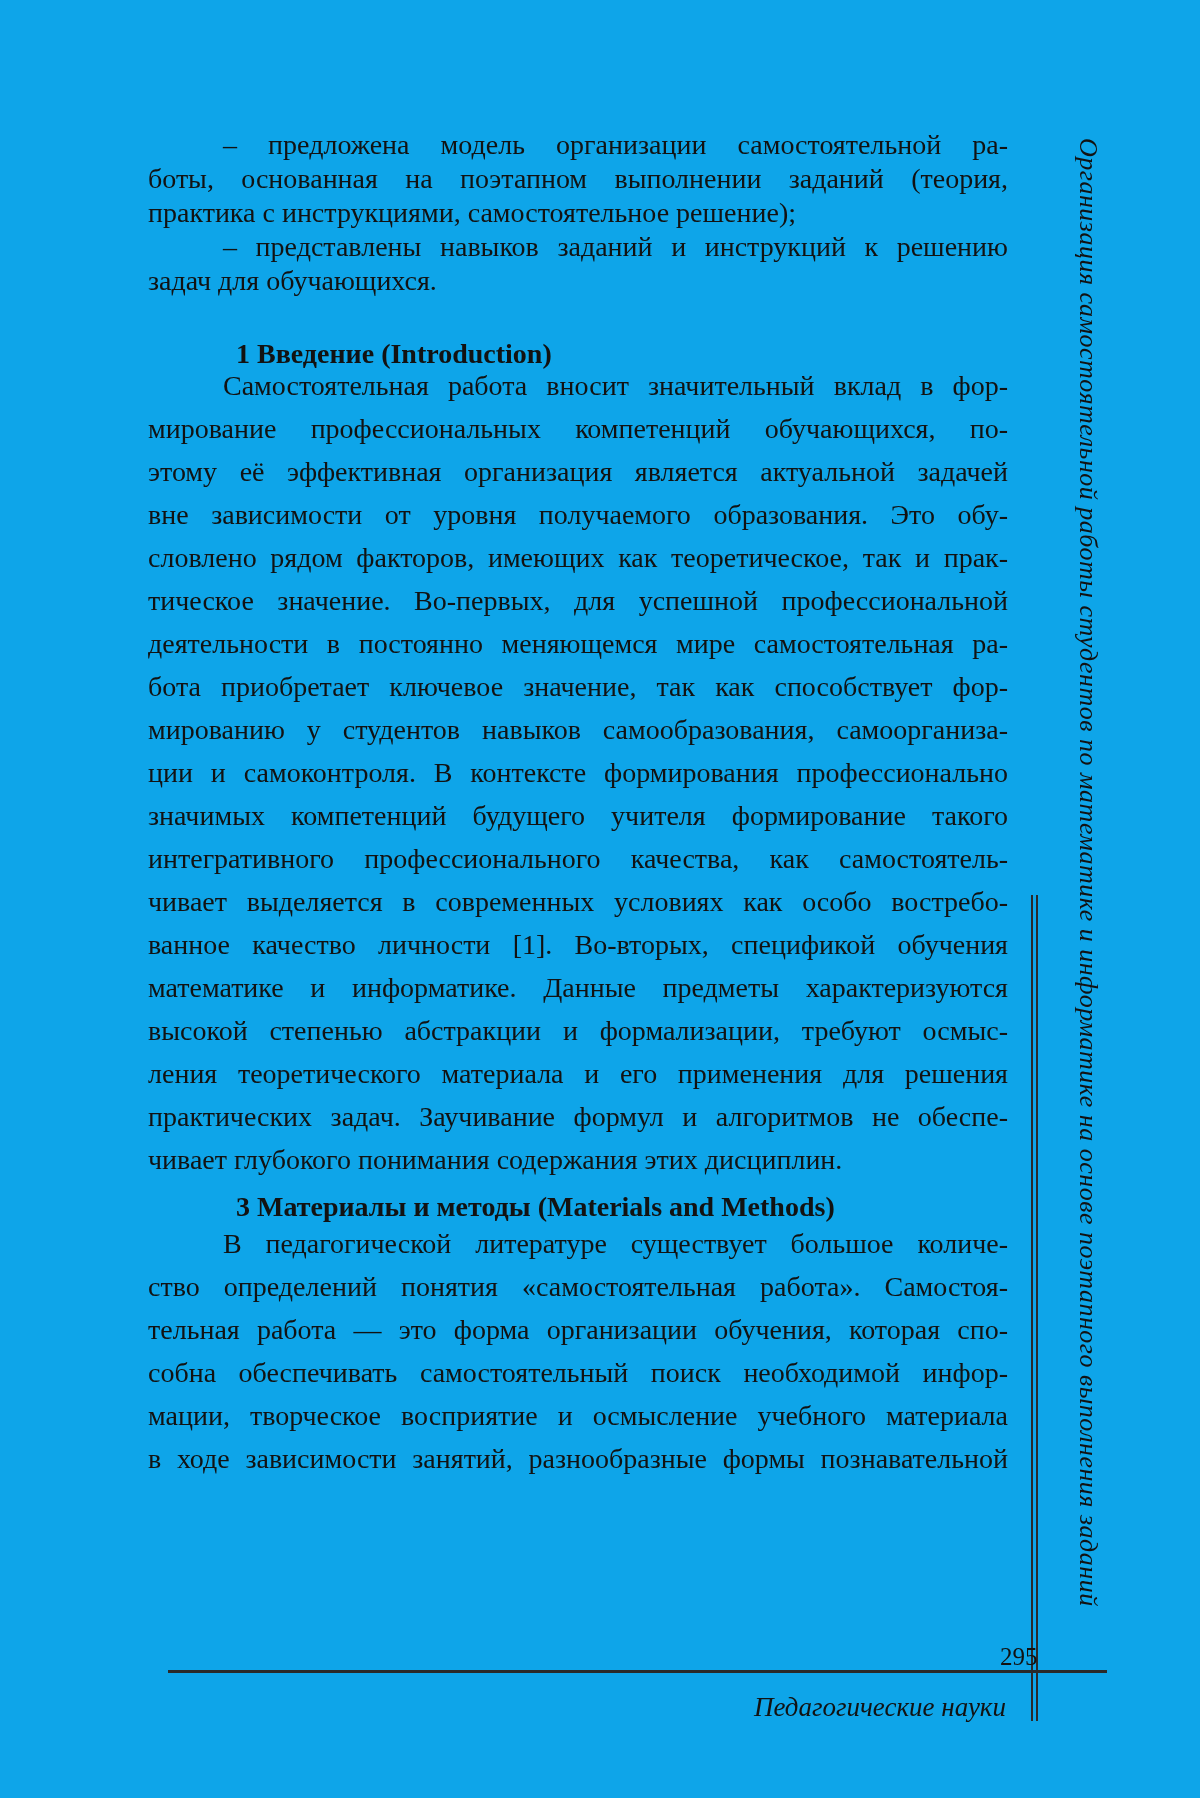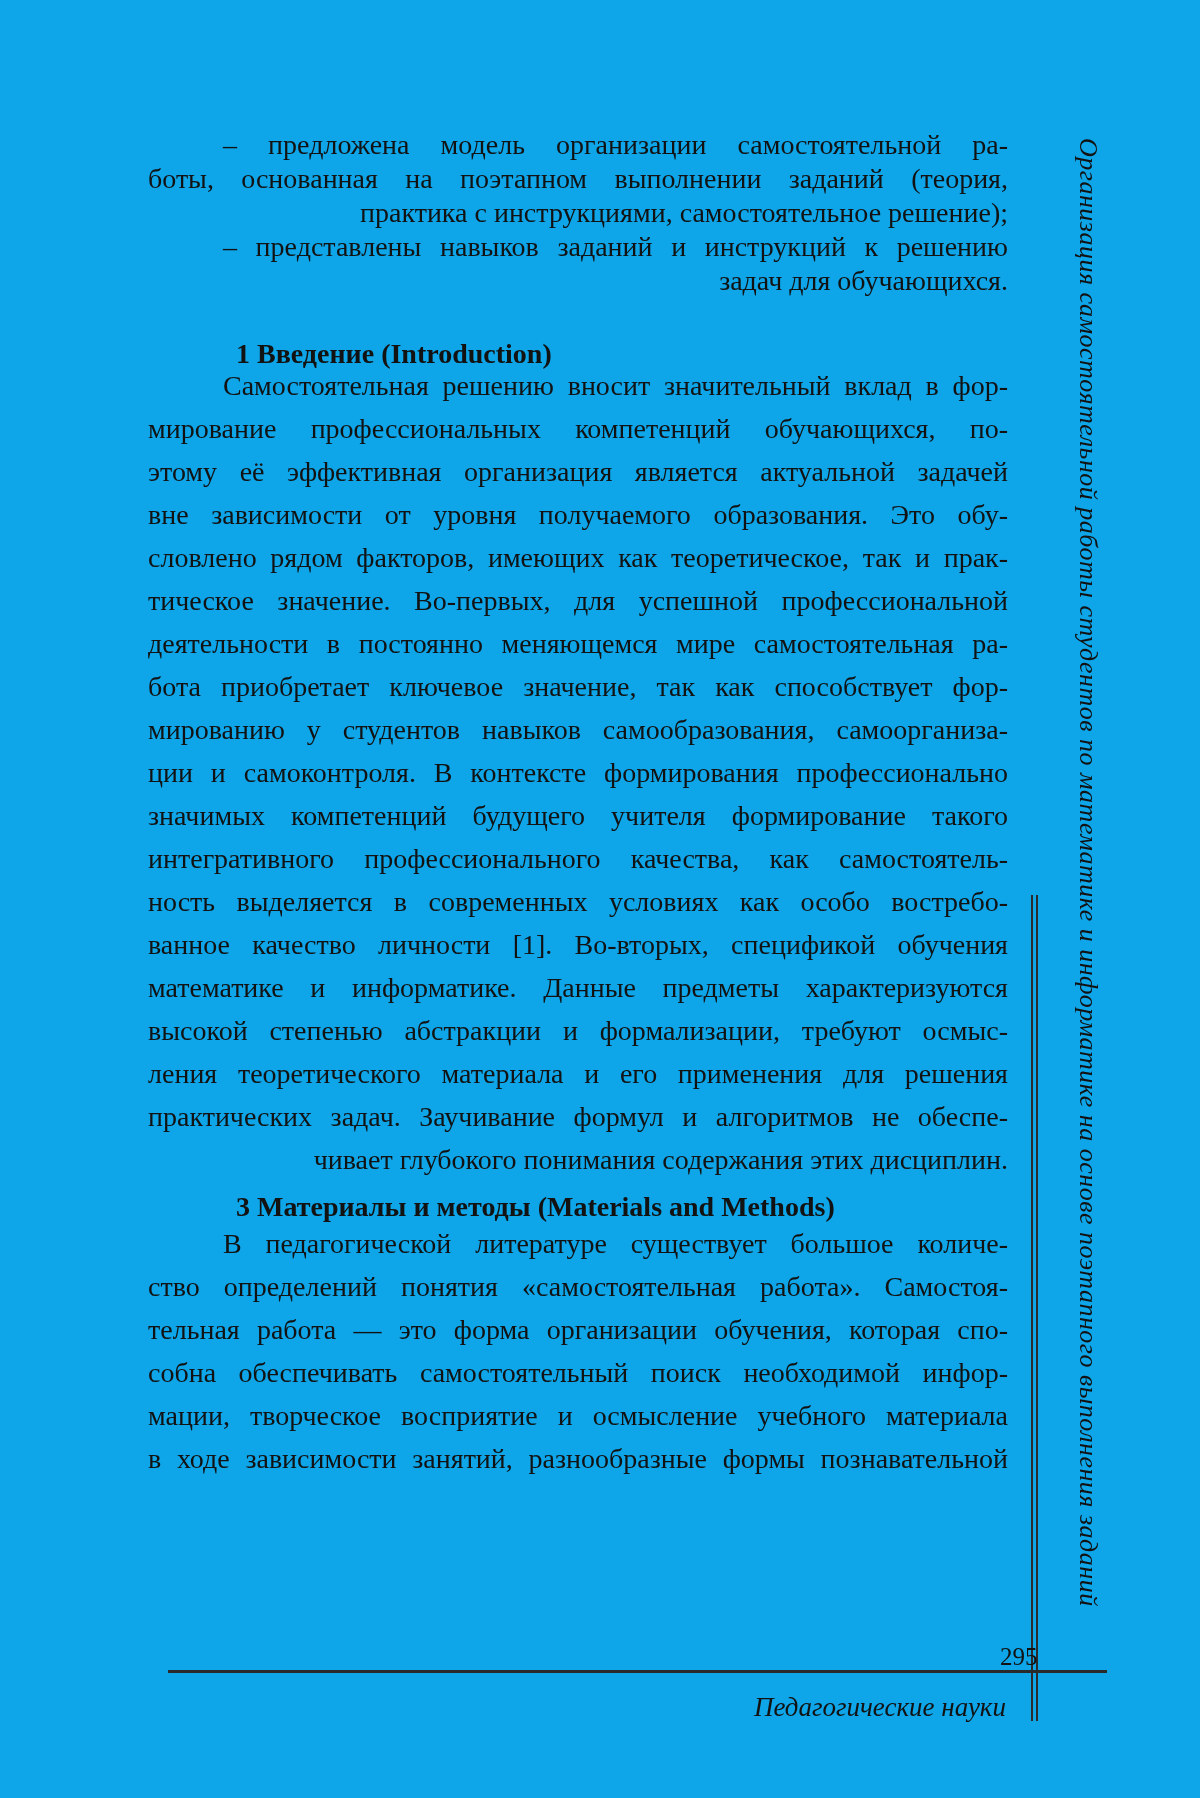"практика с инструкциями, самостоятельное" .tline { text-align: right -> none }
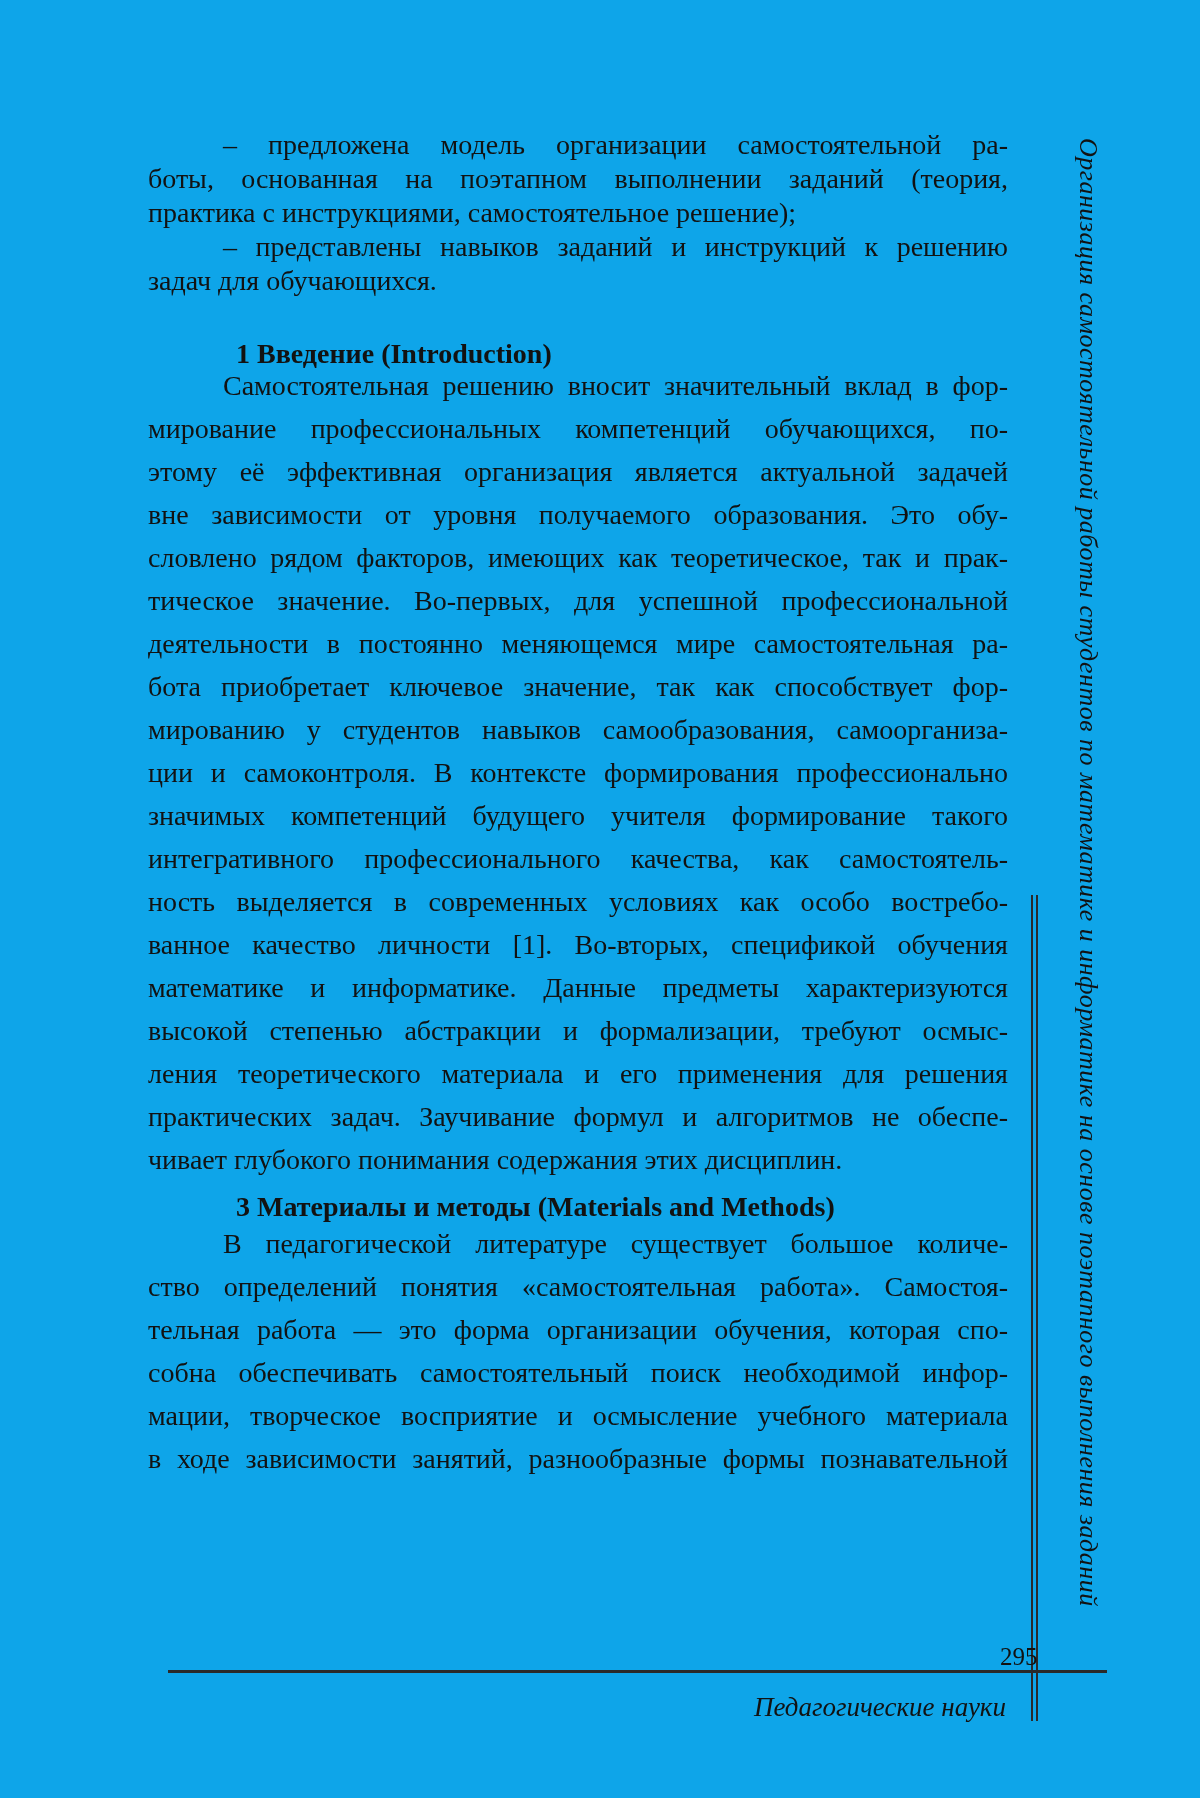"Самостоятельная решению вносит" div.tline { text: решению -> работа }
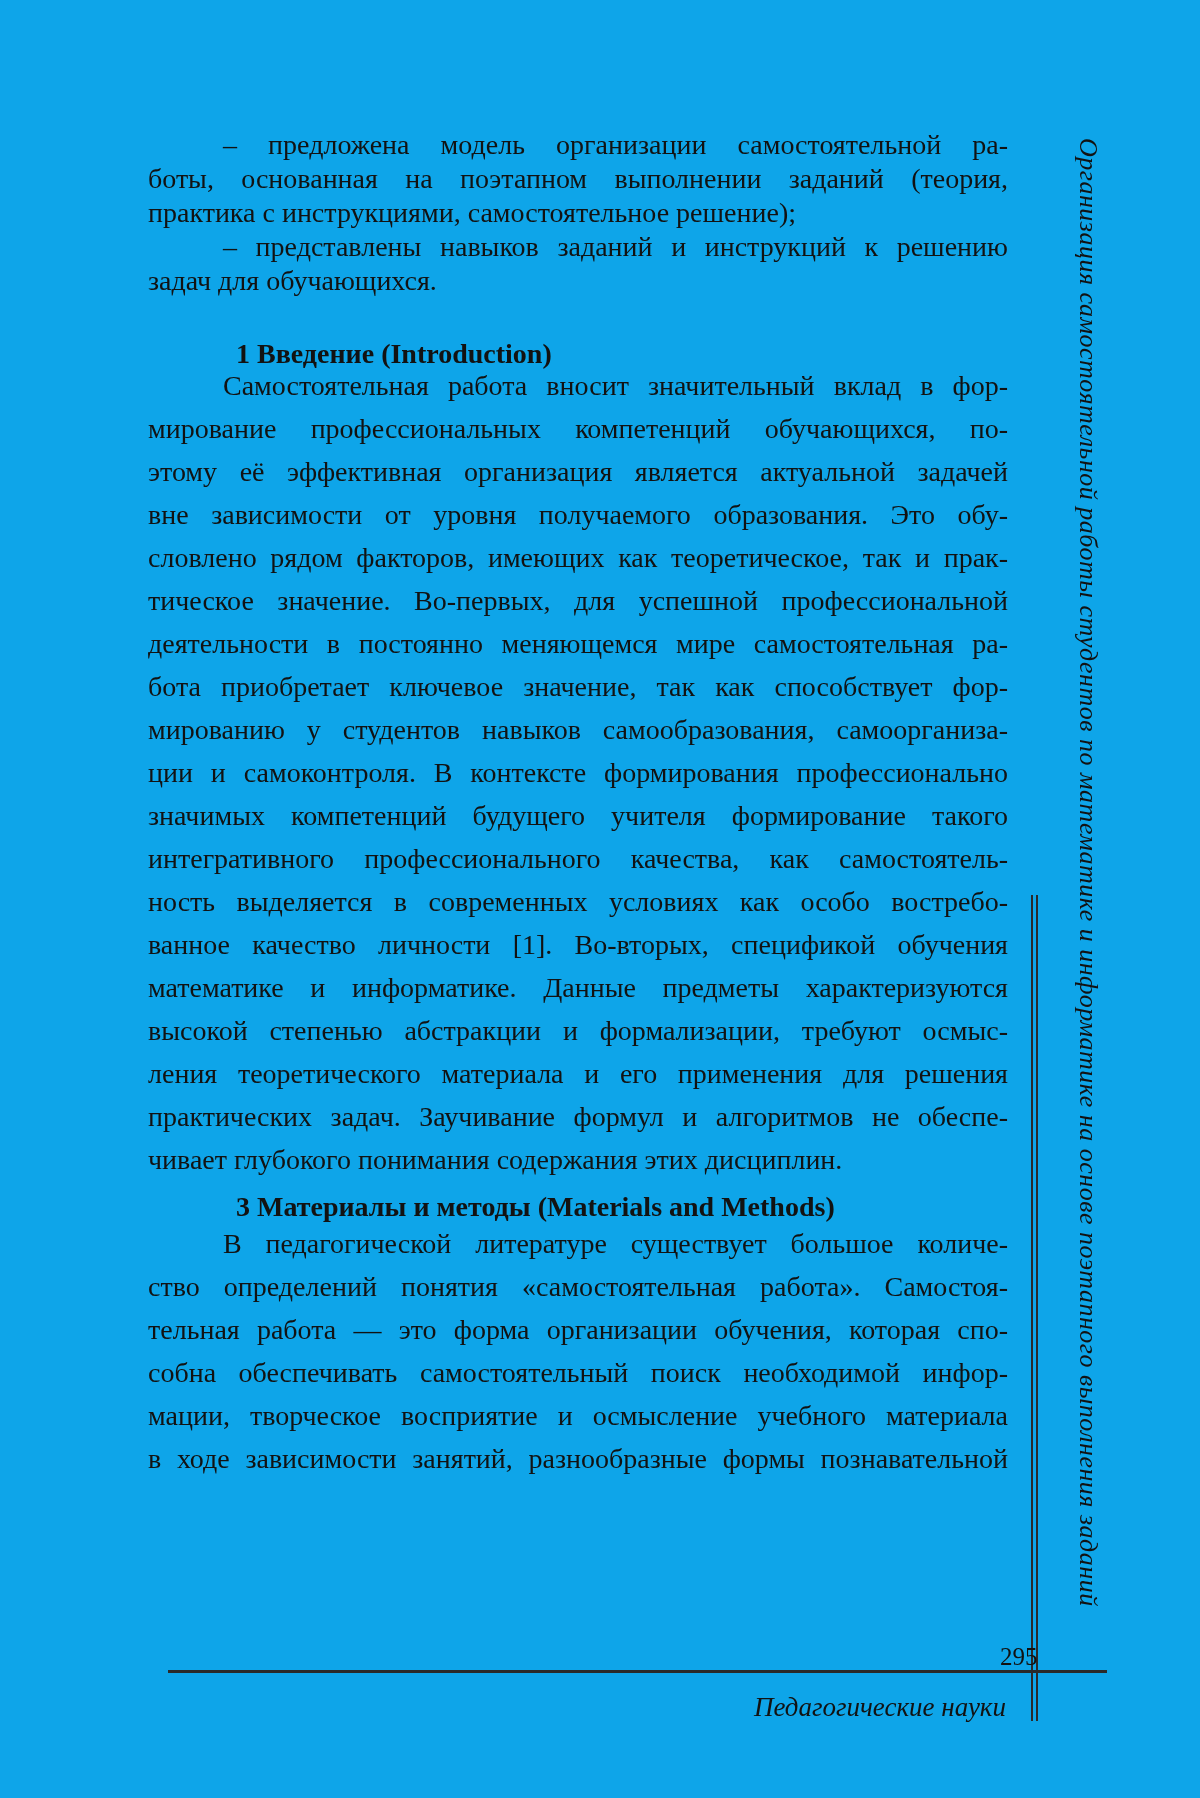"ность выделяется в современных условиях" div.tline { text: ность -> чивает }
